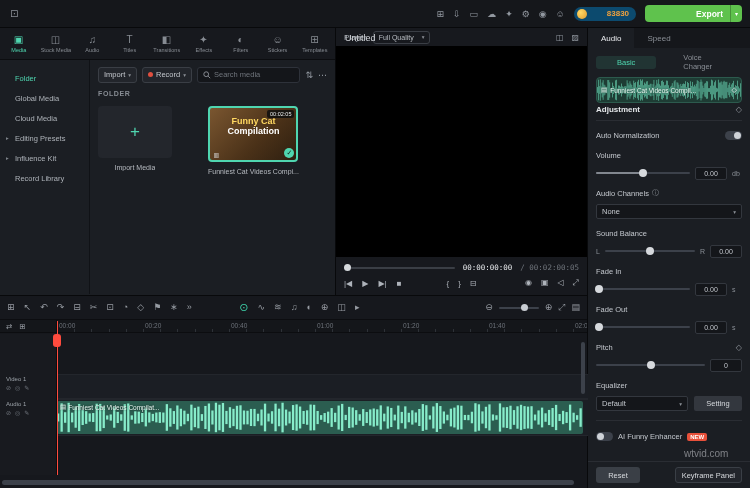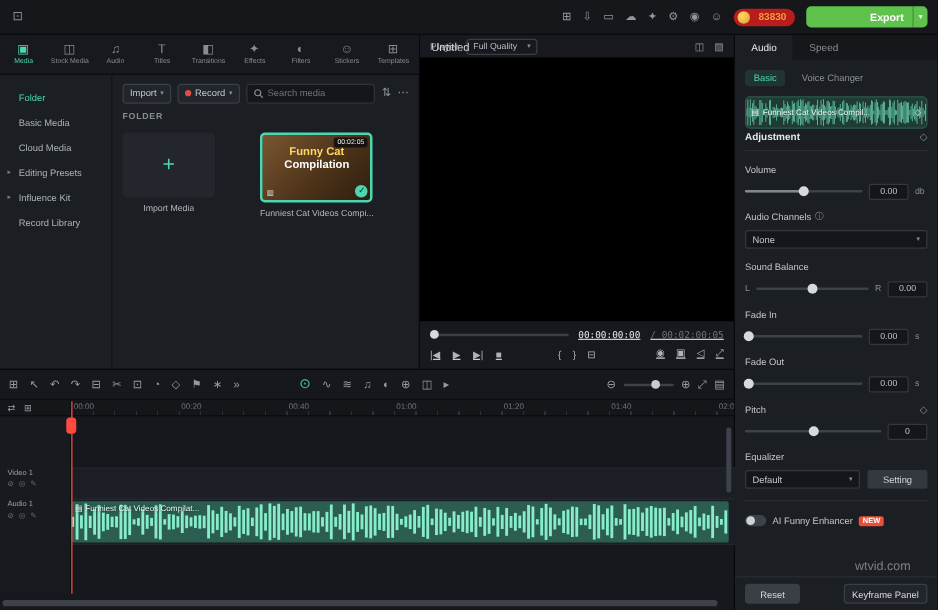"83830" .credits { background: #b91c1c -> #0c4a6e; gap: 7px -> 20px }
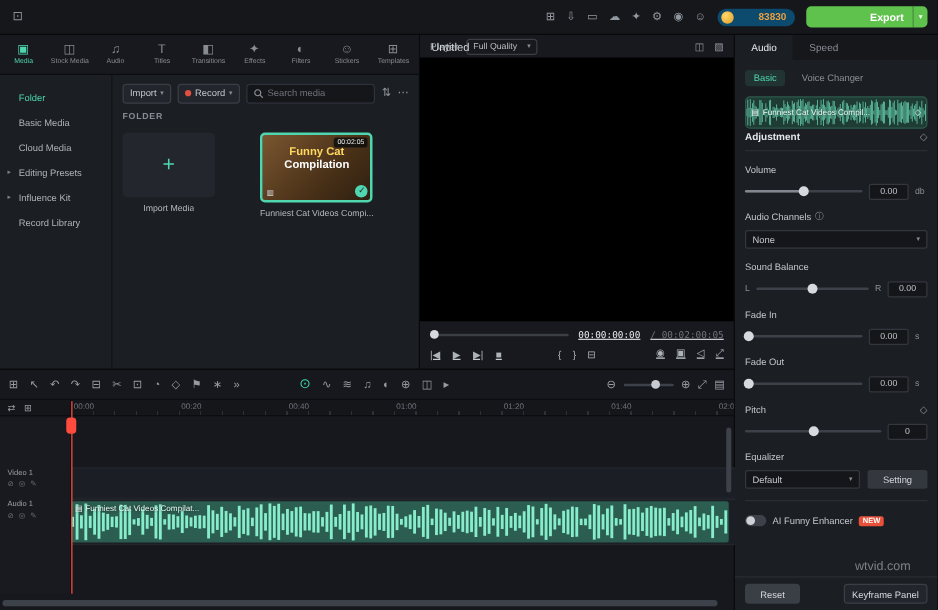"Basic" .stab { padding: 2px 7px -> 2px 21px }
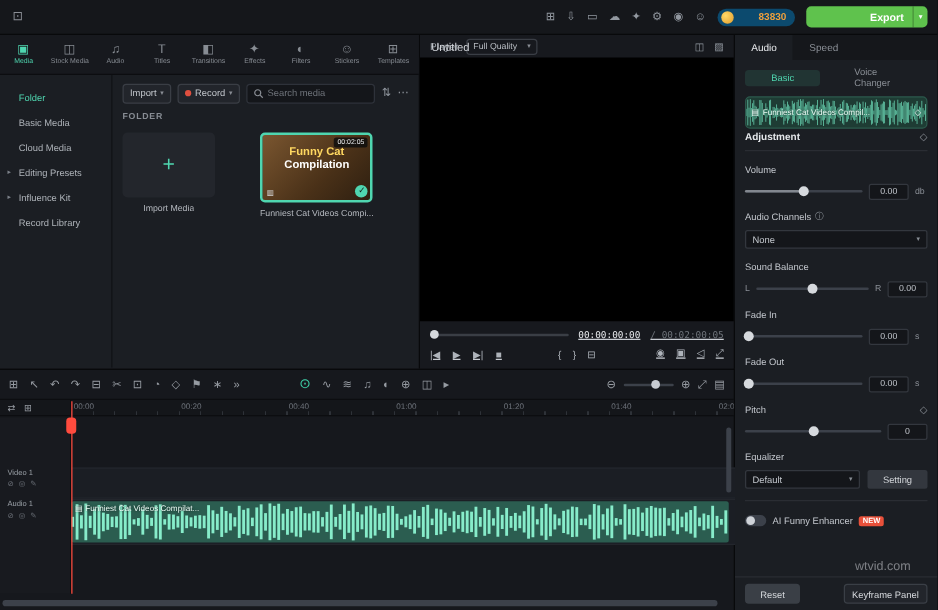"Basic Media" span { text: Basic -> Global }
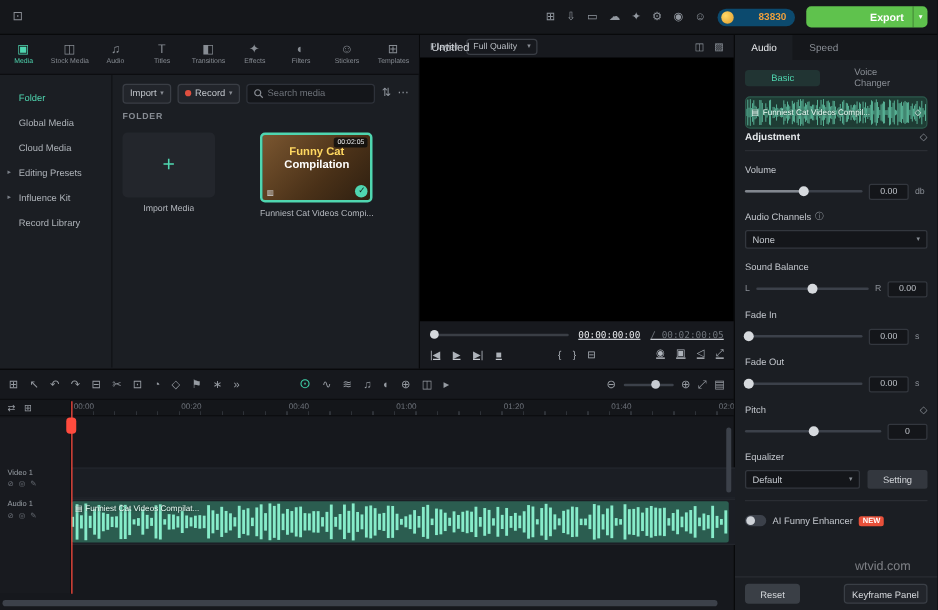"Auto Normalization" div.prow { html: none -> <div> <span>Auto Normalization</span> <div> <div></div> </div> </div> }
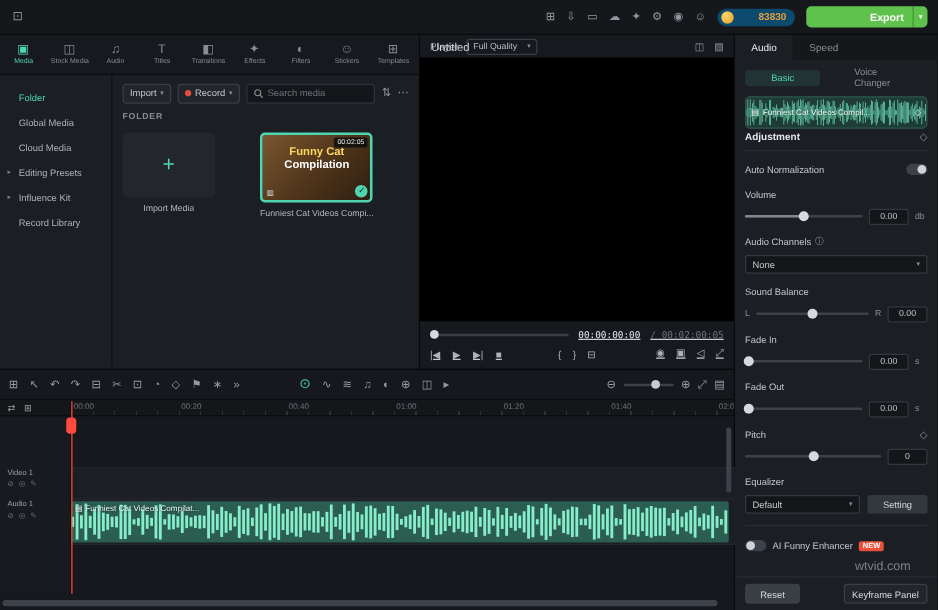"00:00:00:00" .player-controls { text-decoration: underline -> none }
